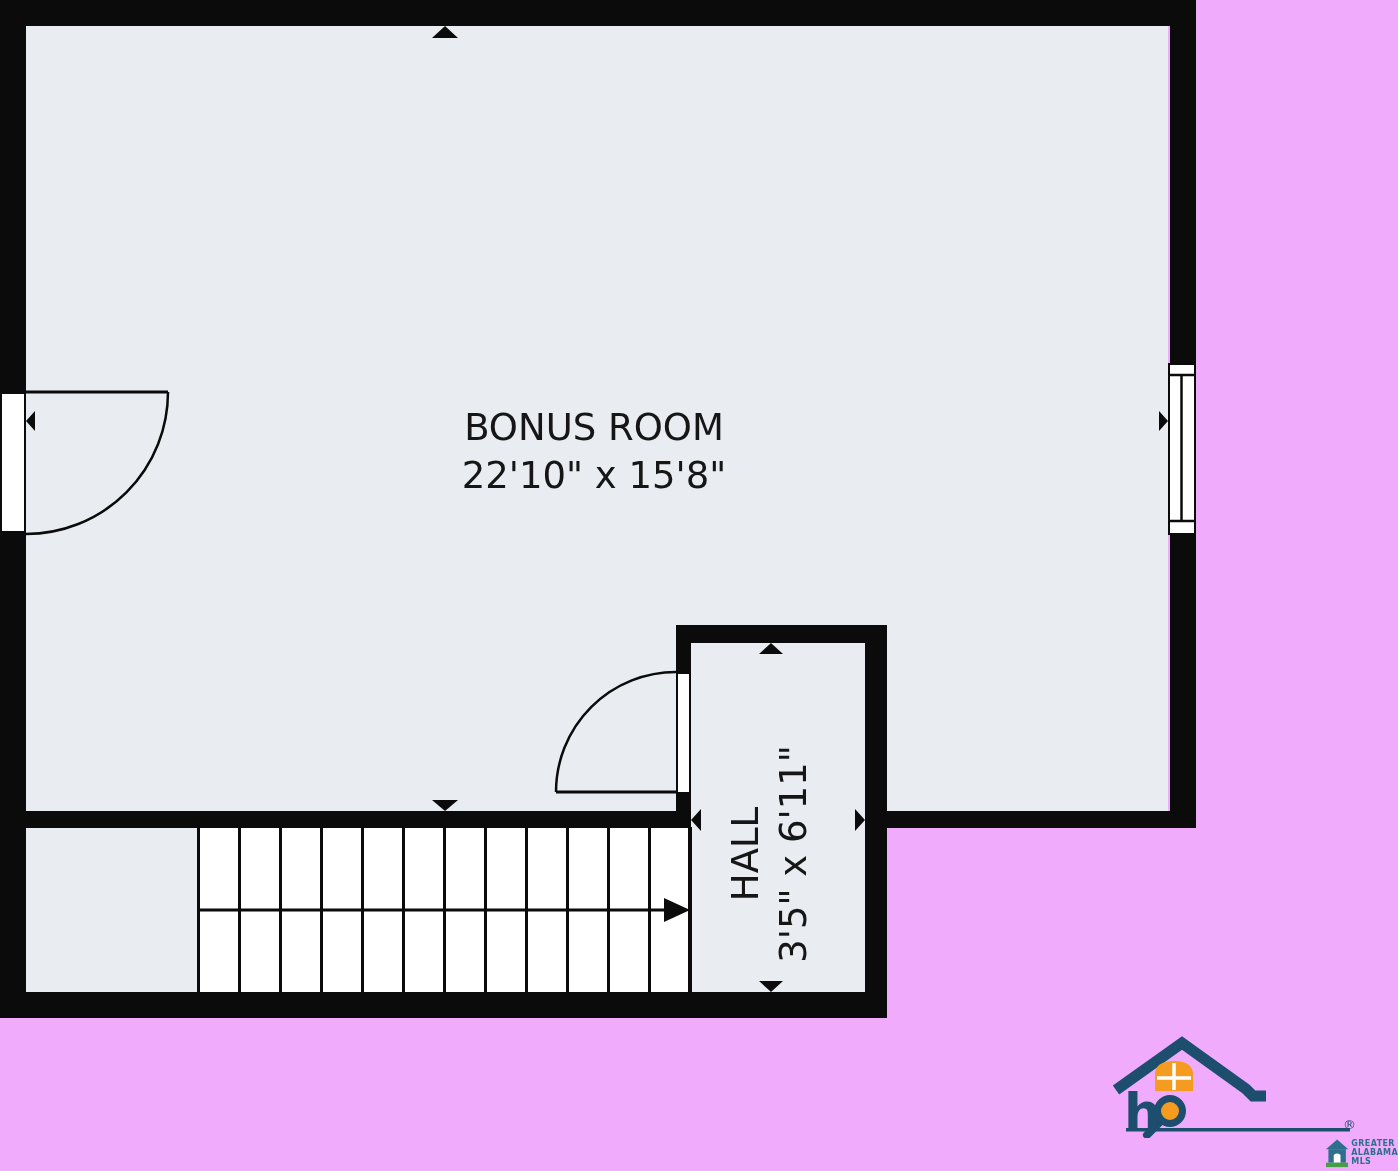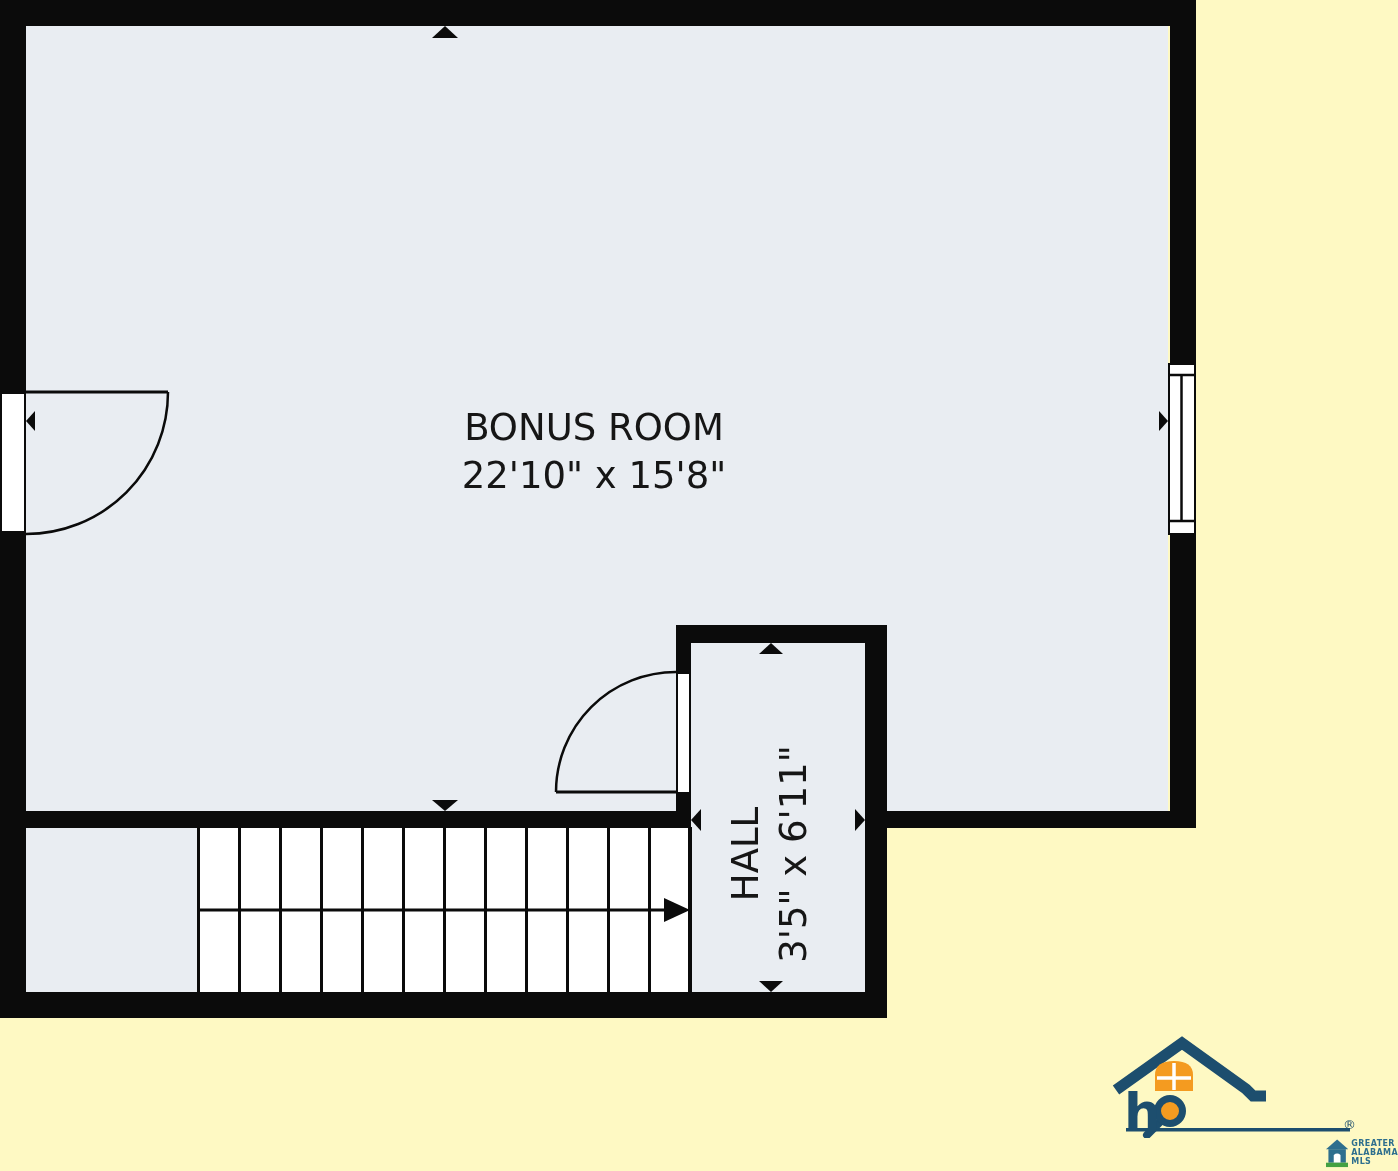"BONUS ROOM" #canvas { background: #fef9c3 -> #f0abfc }
